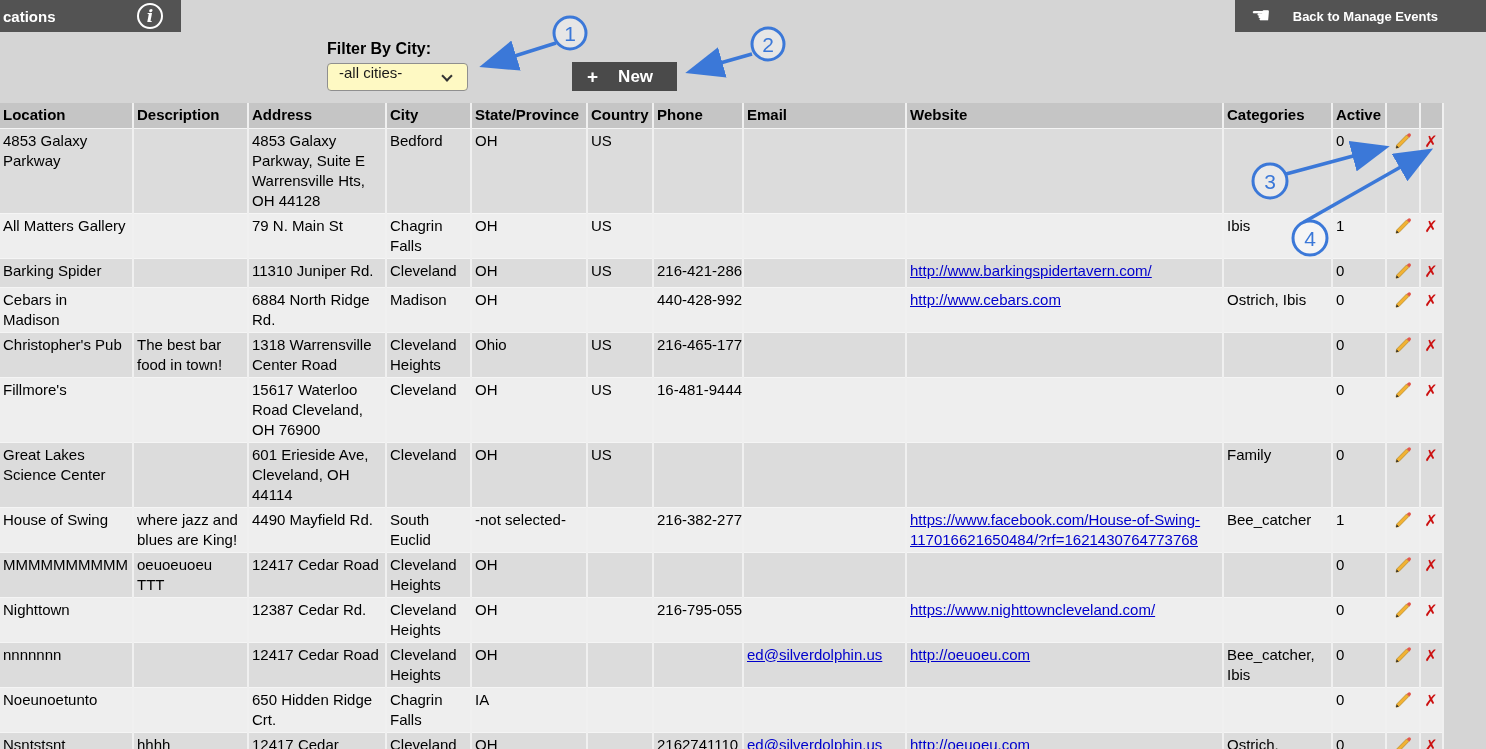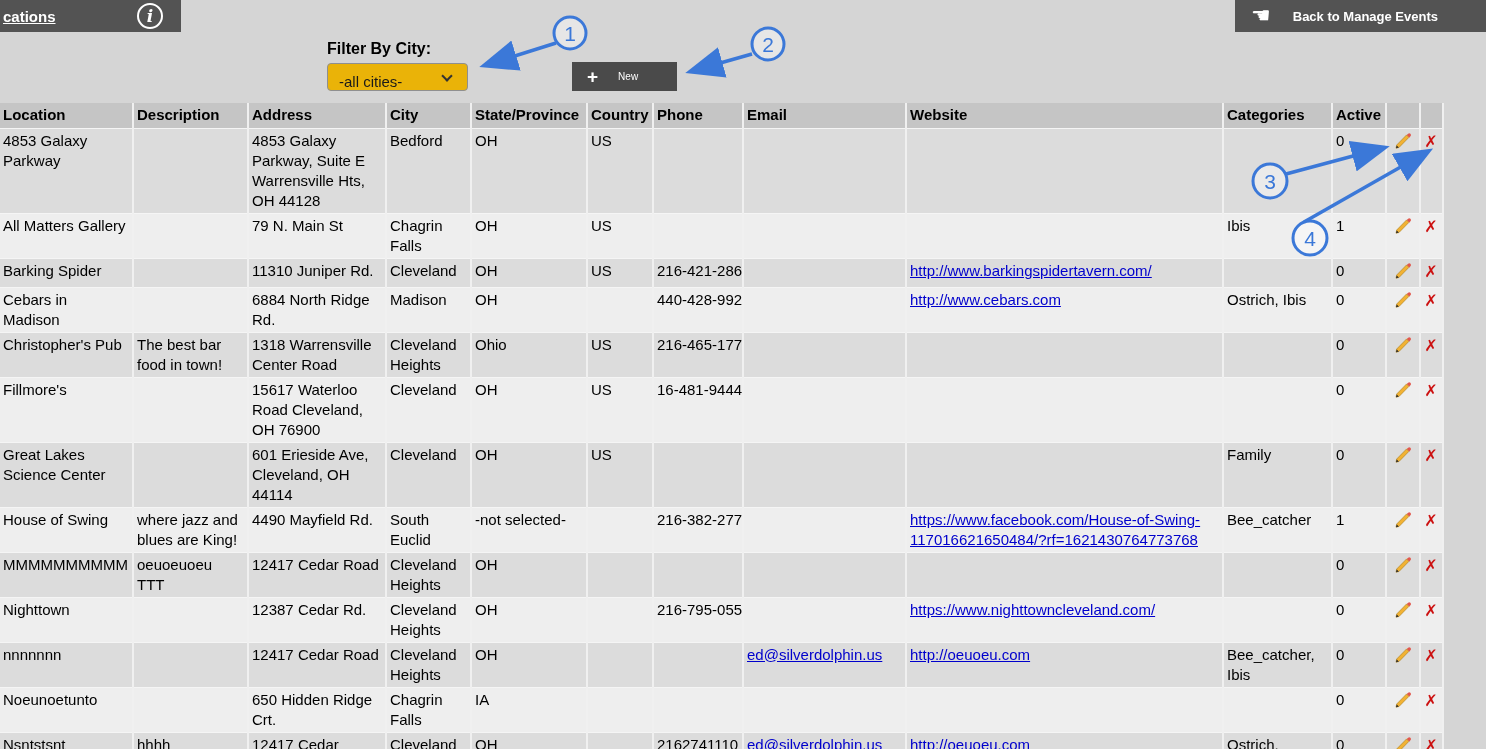"cations" .topbar-left { text-decoration: underline -> none }
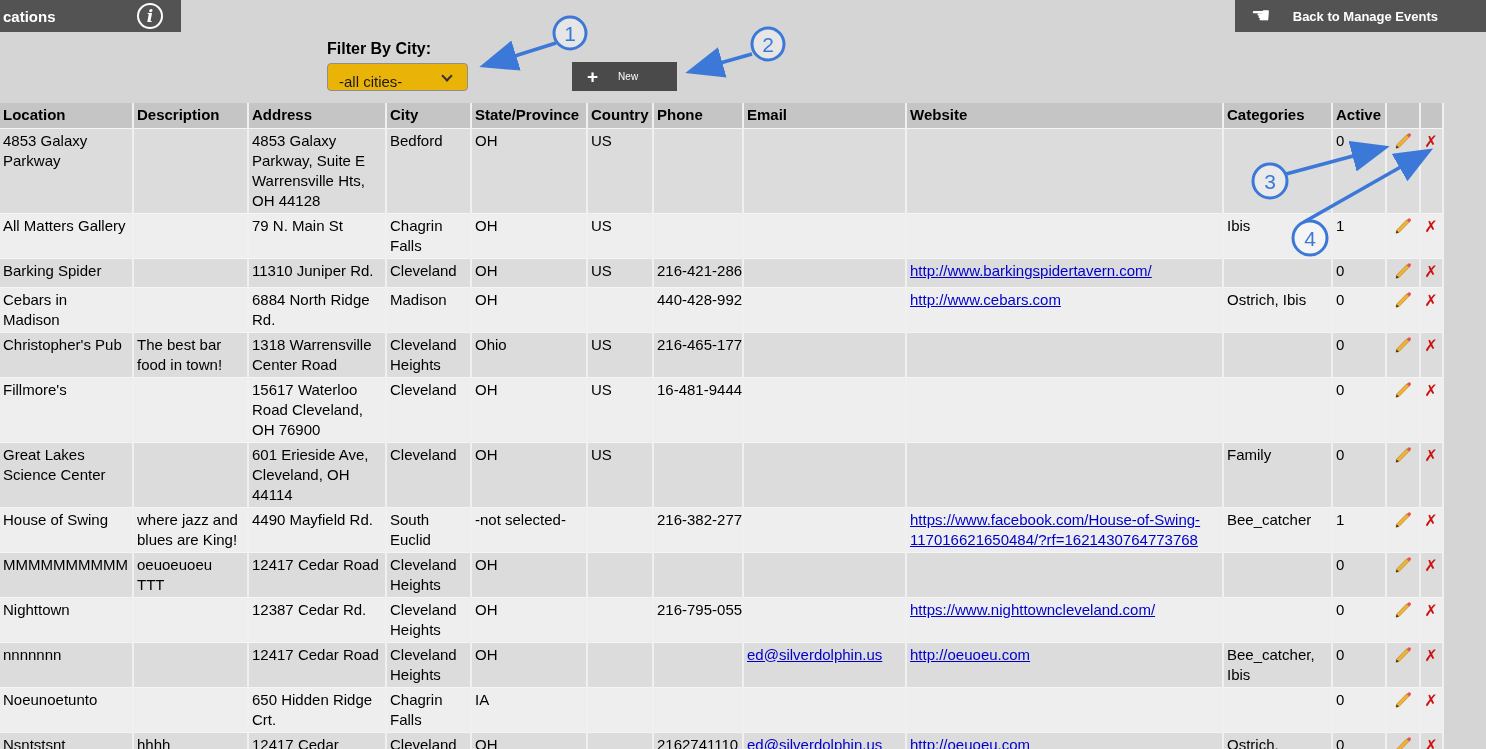"-all cities-" .city-select { align-items: flex-end -> flex-start; background: #eab308 -> #fef9c3 }
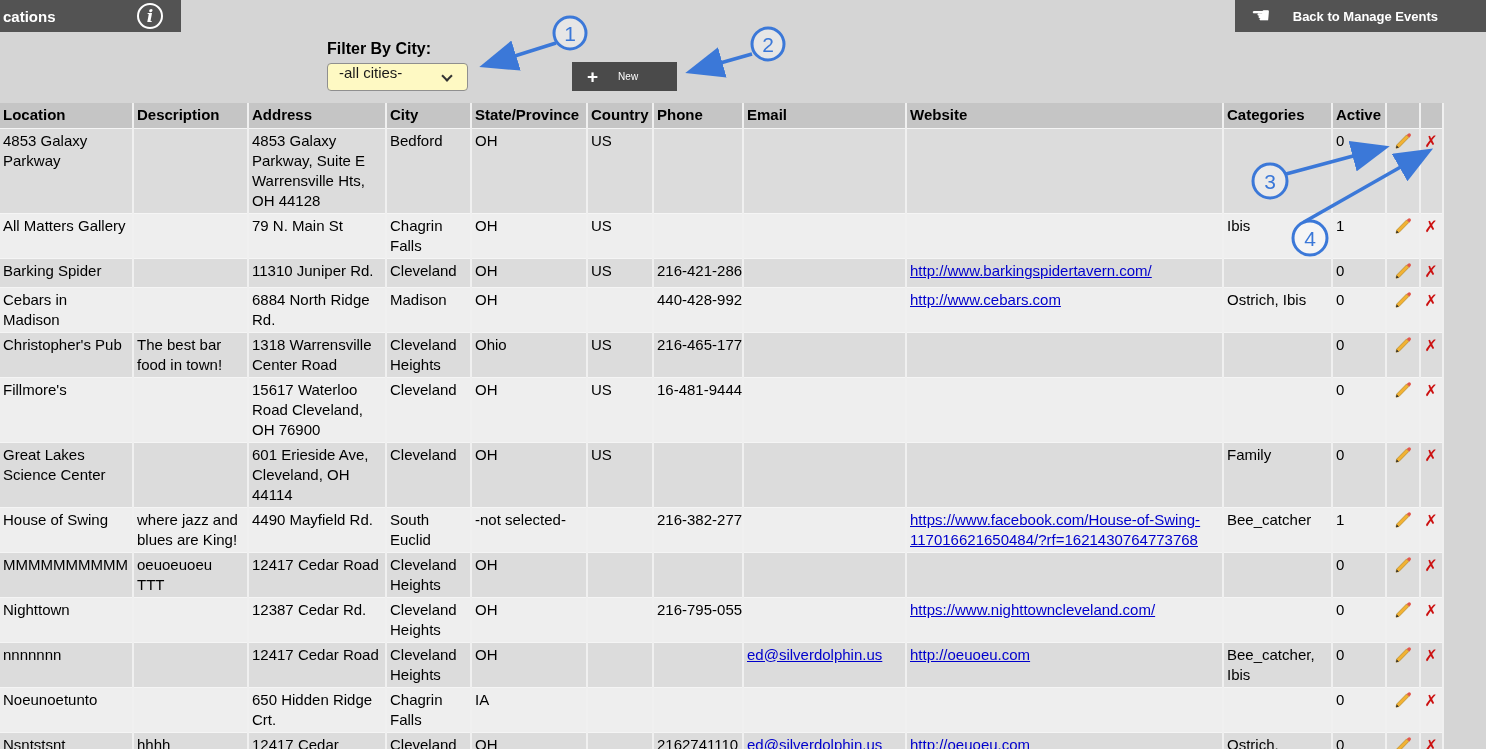"New" .new-label { font-size: 10px -> 17px; font-weight: normal -> bold }
